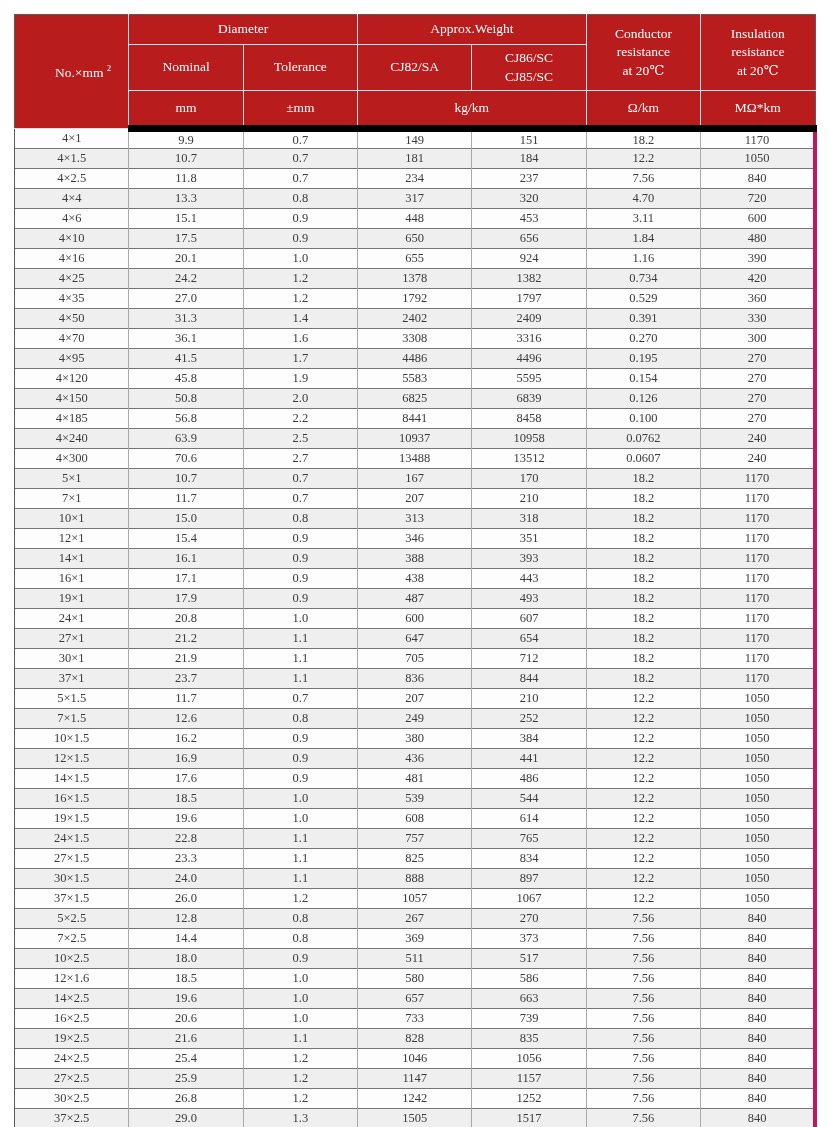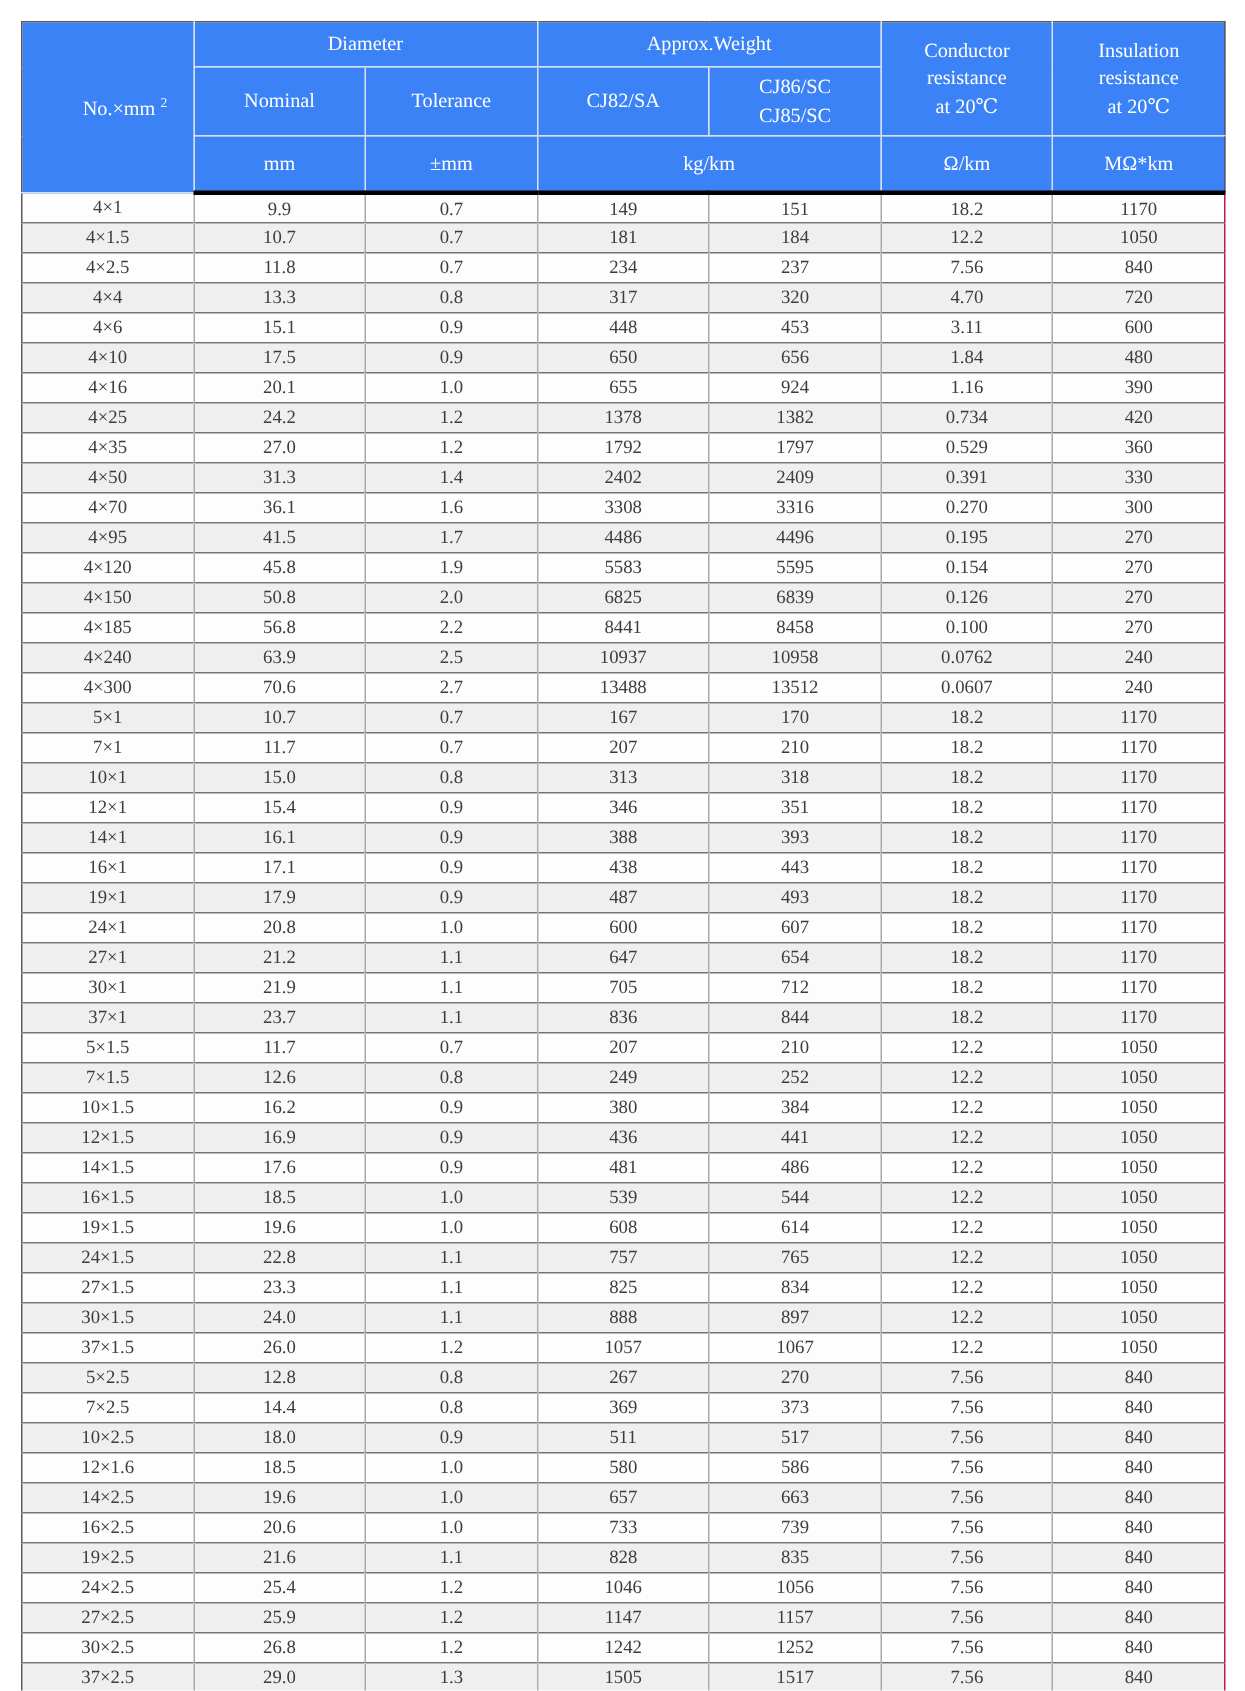"Diameter" thead th { background: #3b82f6 -> #b91c1c }
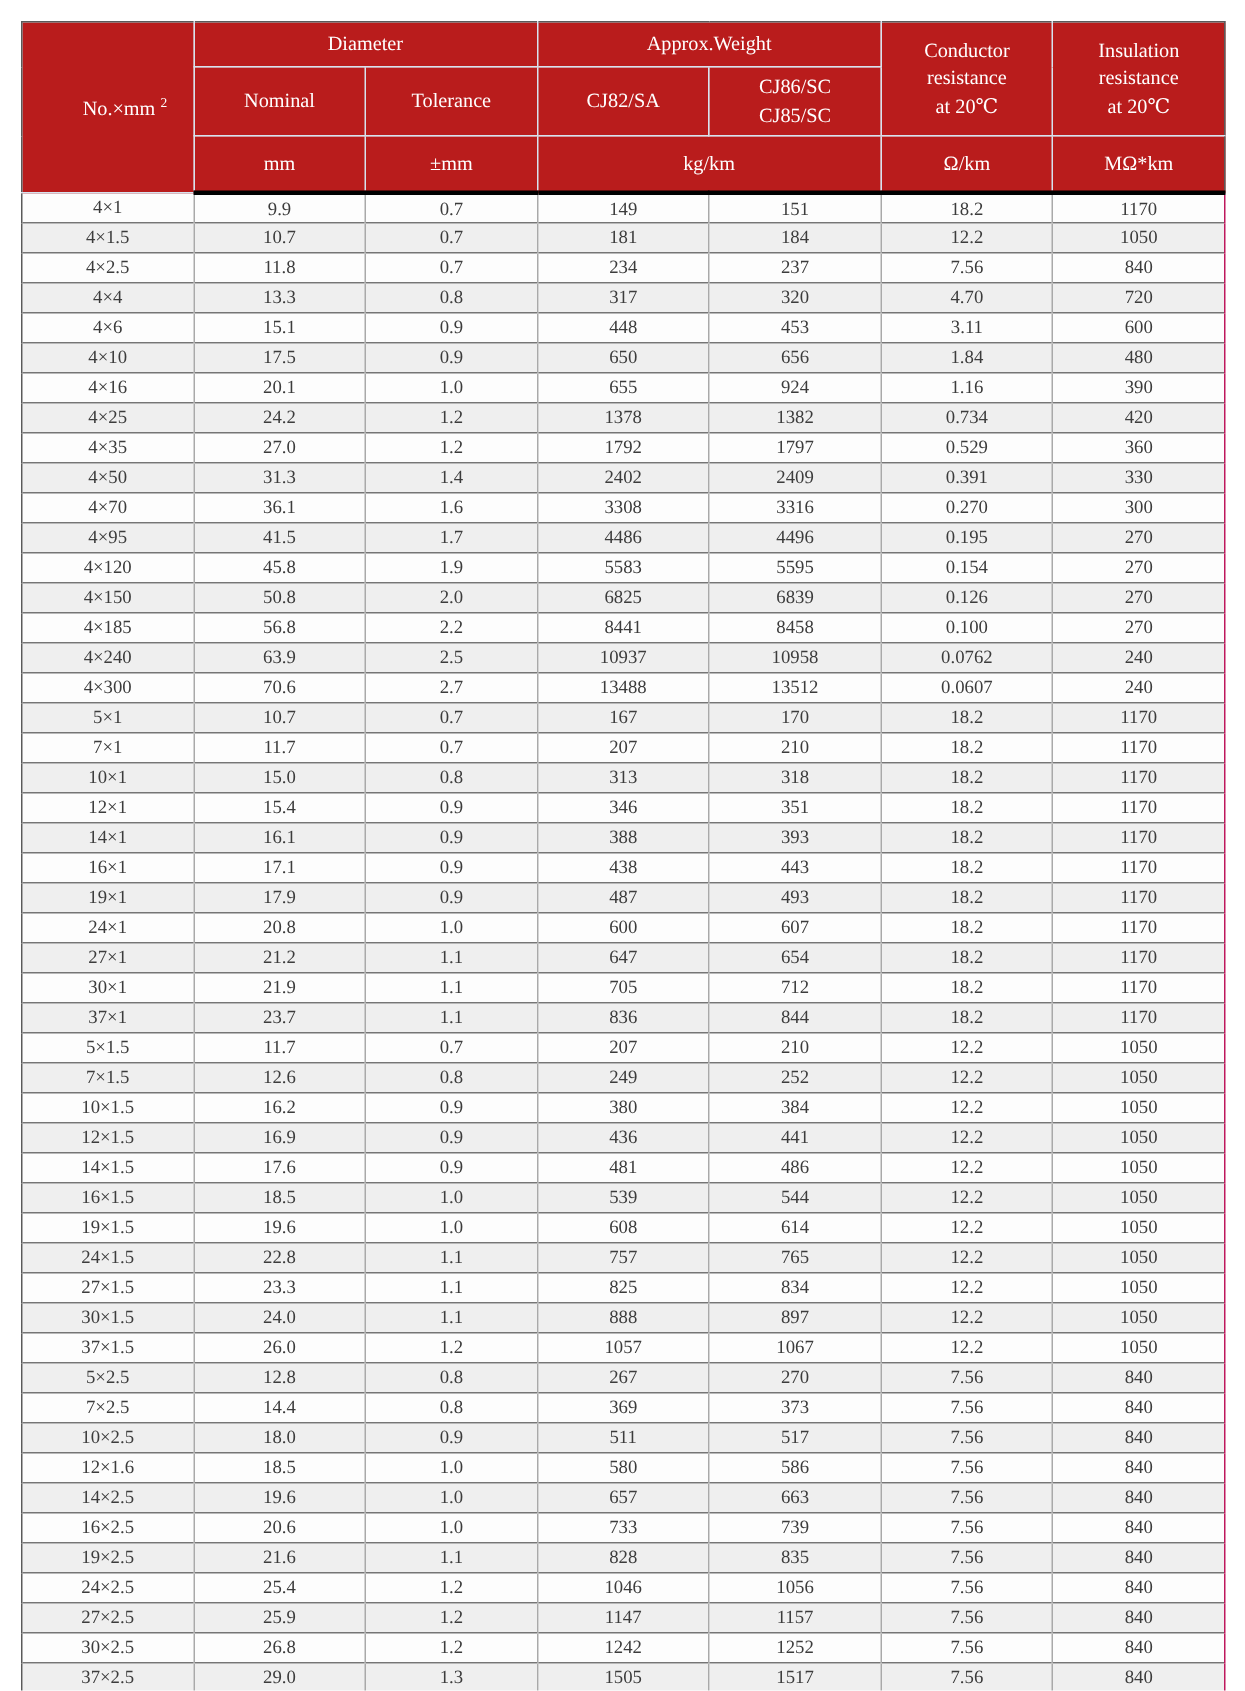"mm" thead tr.units-row th { border-bottom: 3px solid #000000 -> 7px solid #000000 }
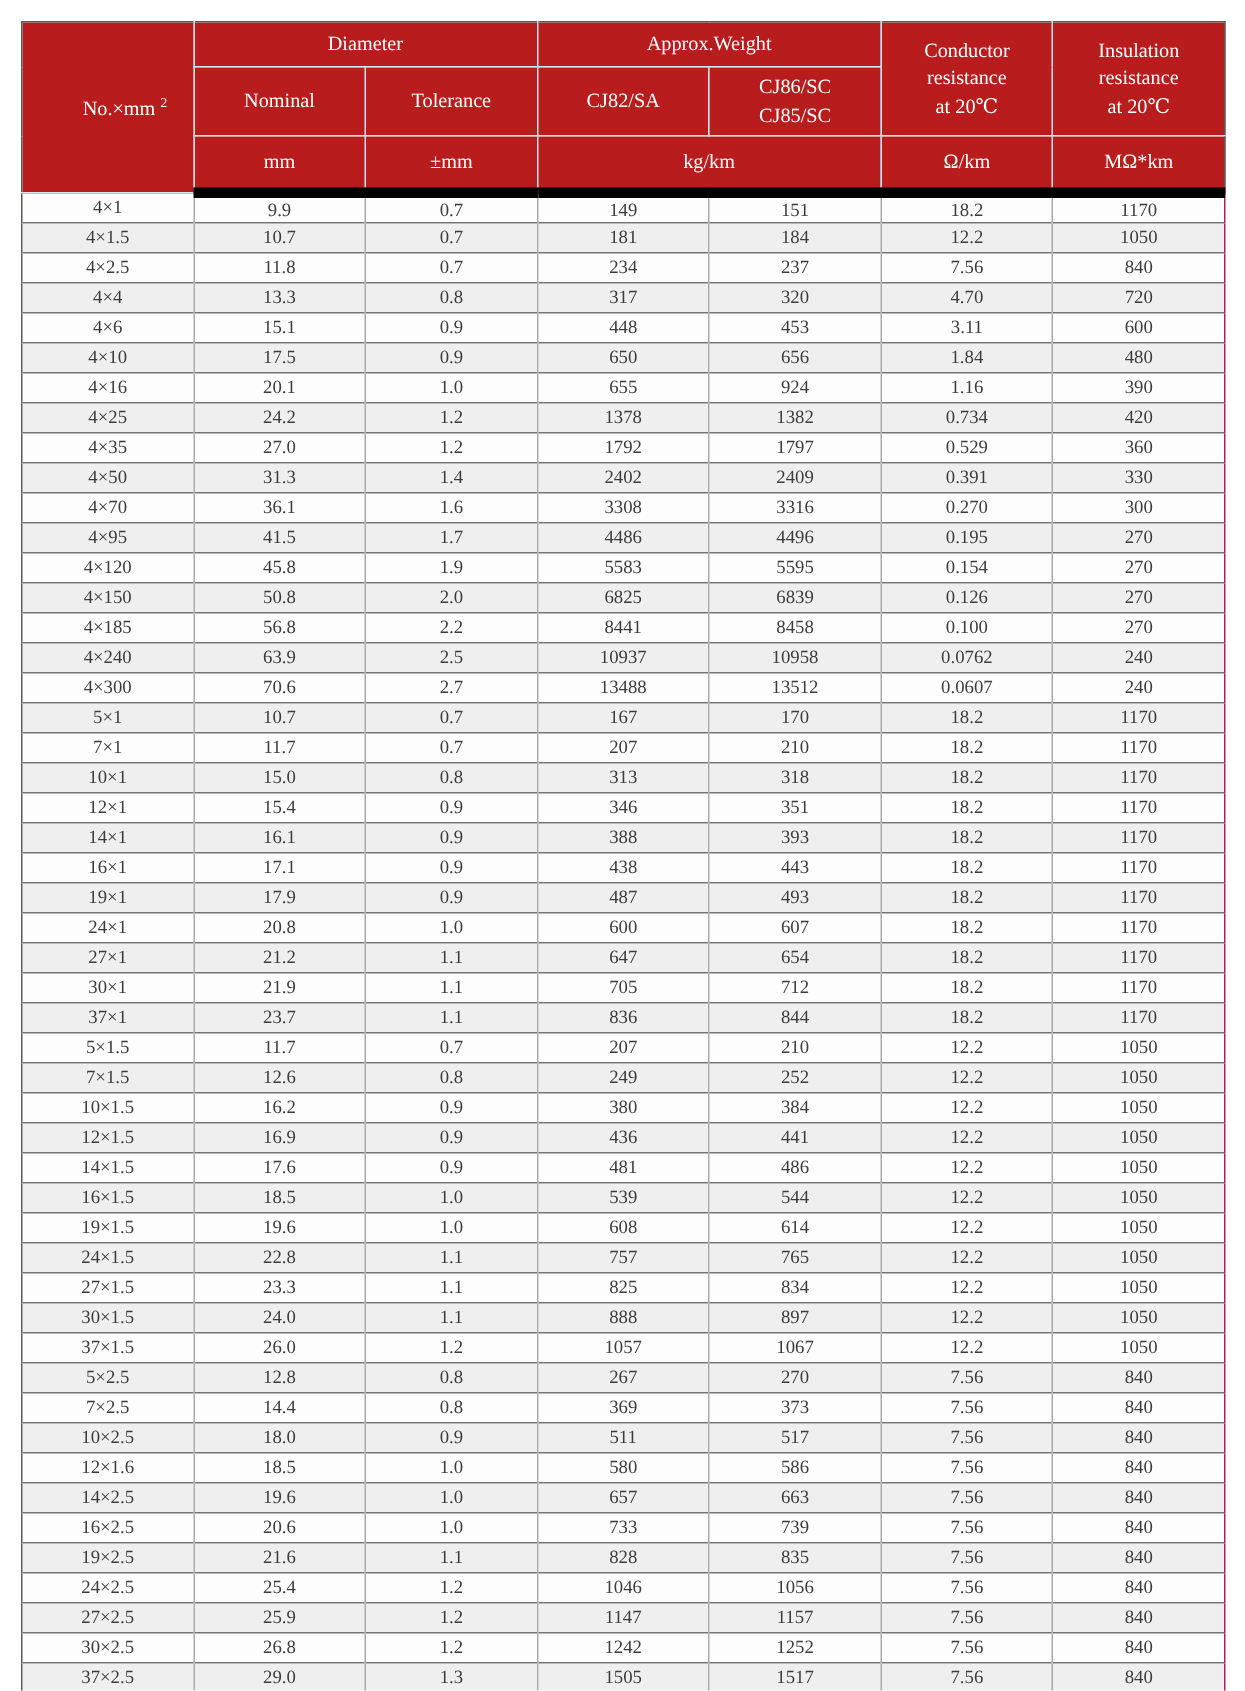"1170" tbody td:last-child { border-right: 1px solid #be185d -> 4px solid #be185d }
